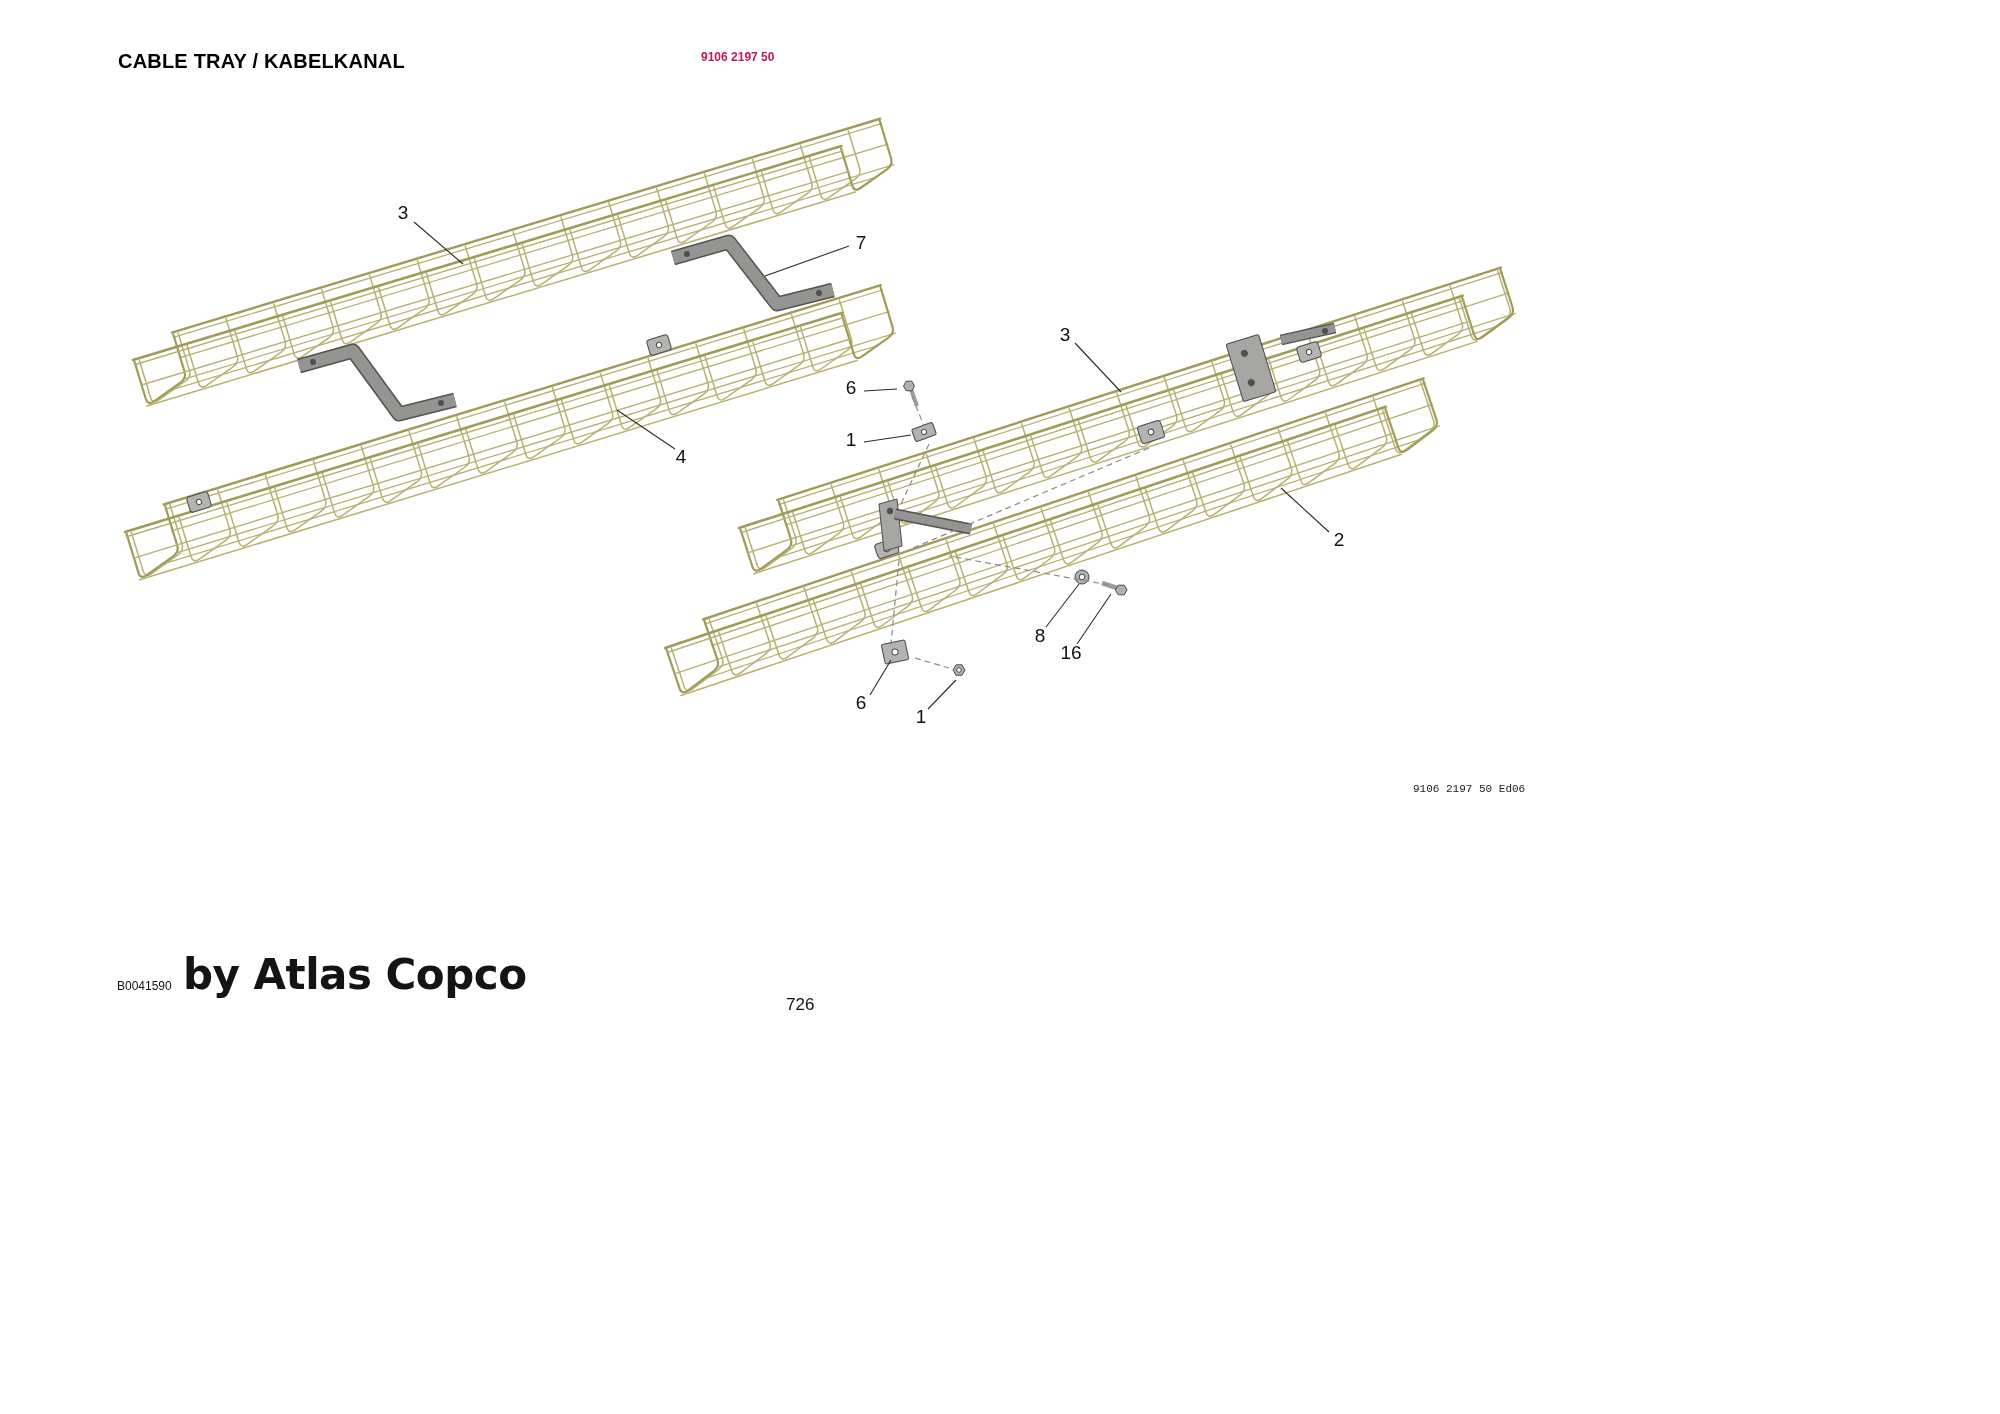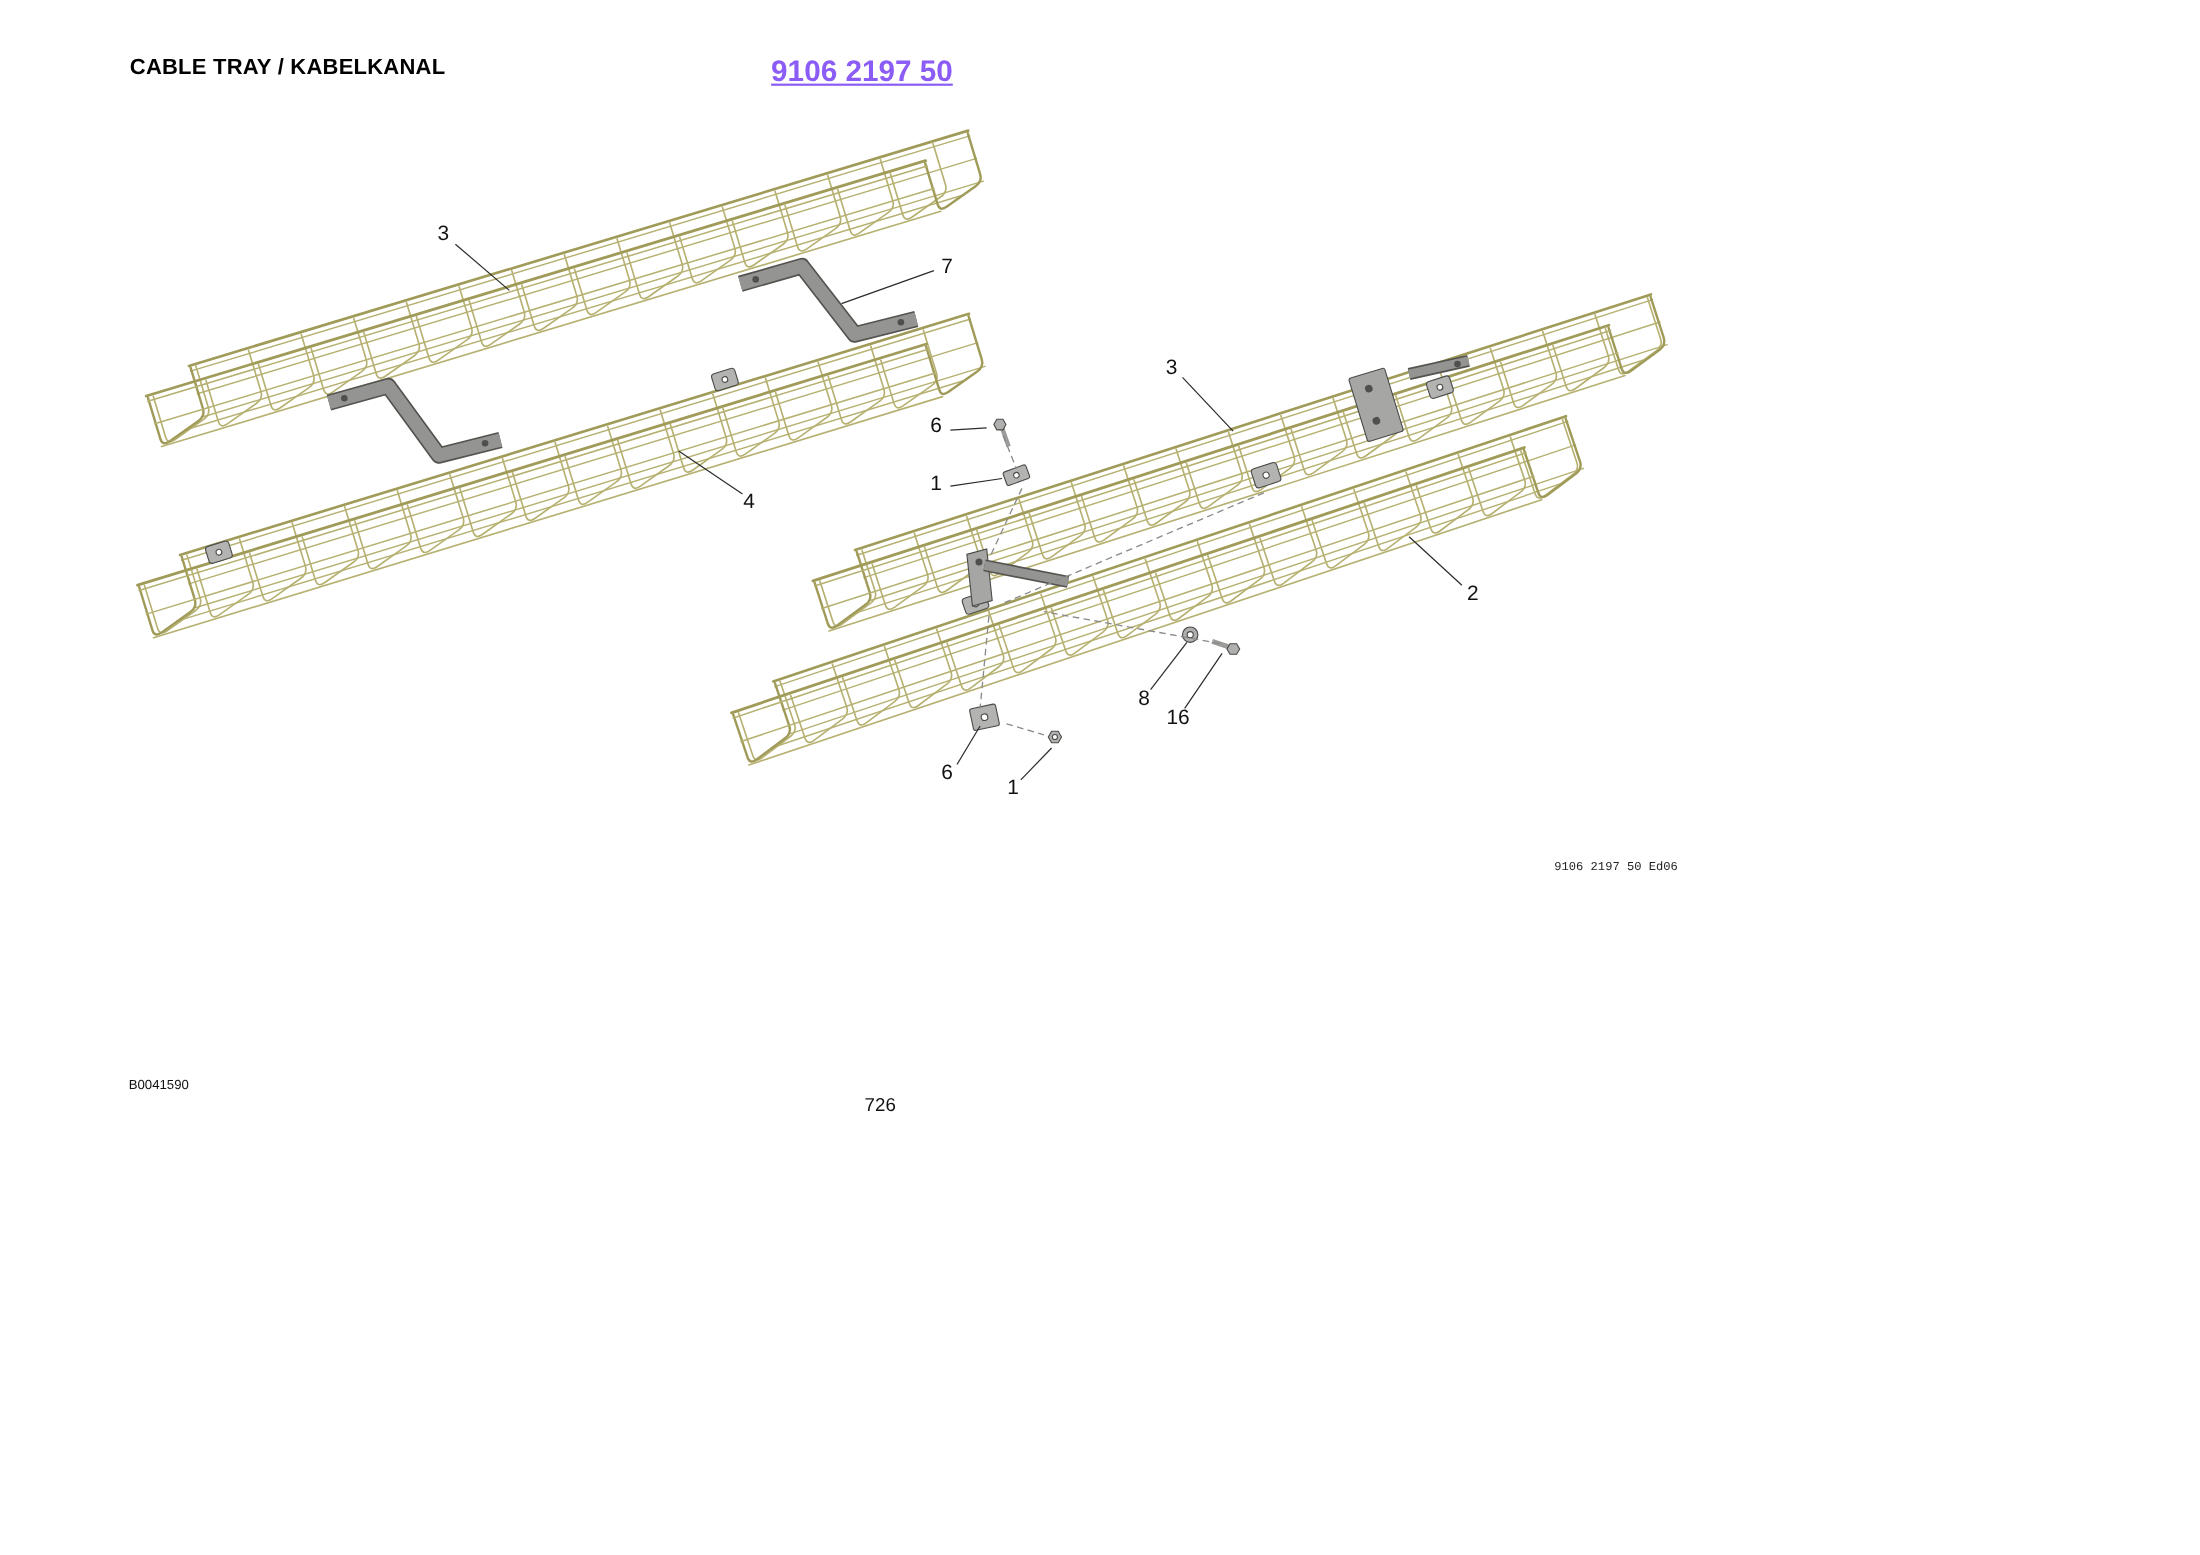"9106 2197 50" .hdr-part { color: #8b5cf6 -> #be185d; font-size: 27px -> 12px; text-decoration: underline -> none }
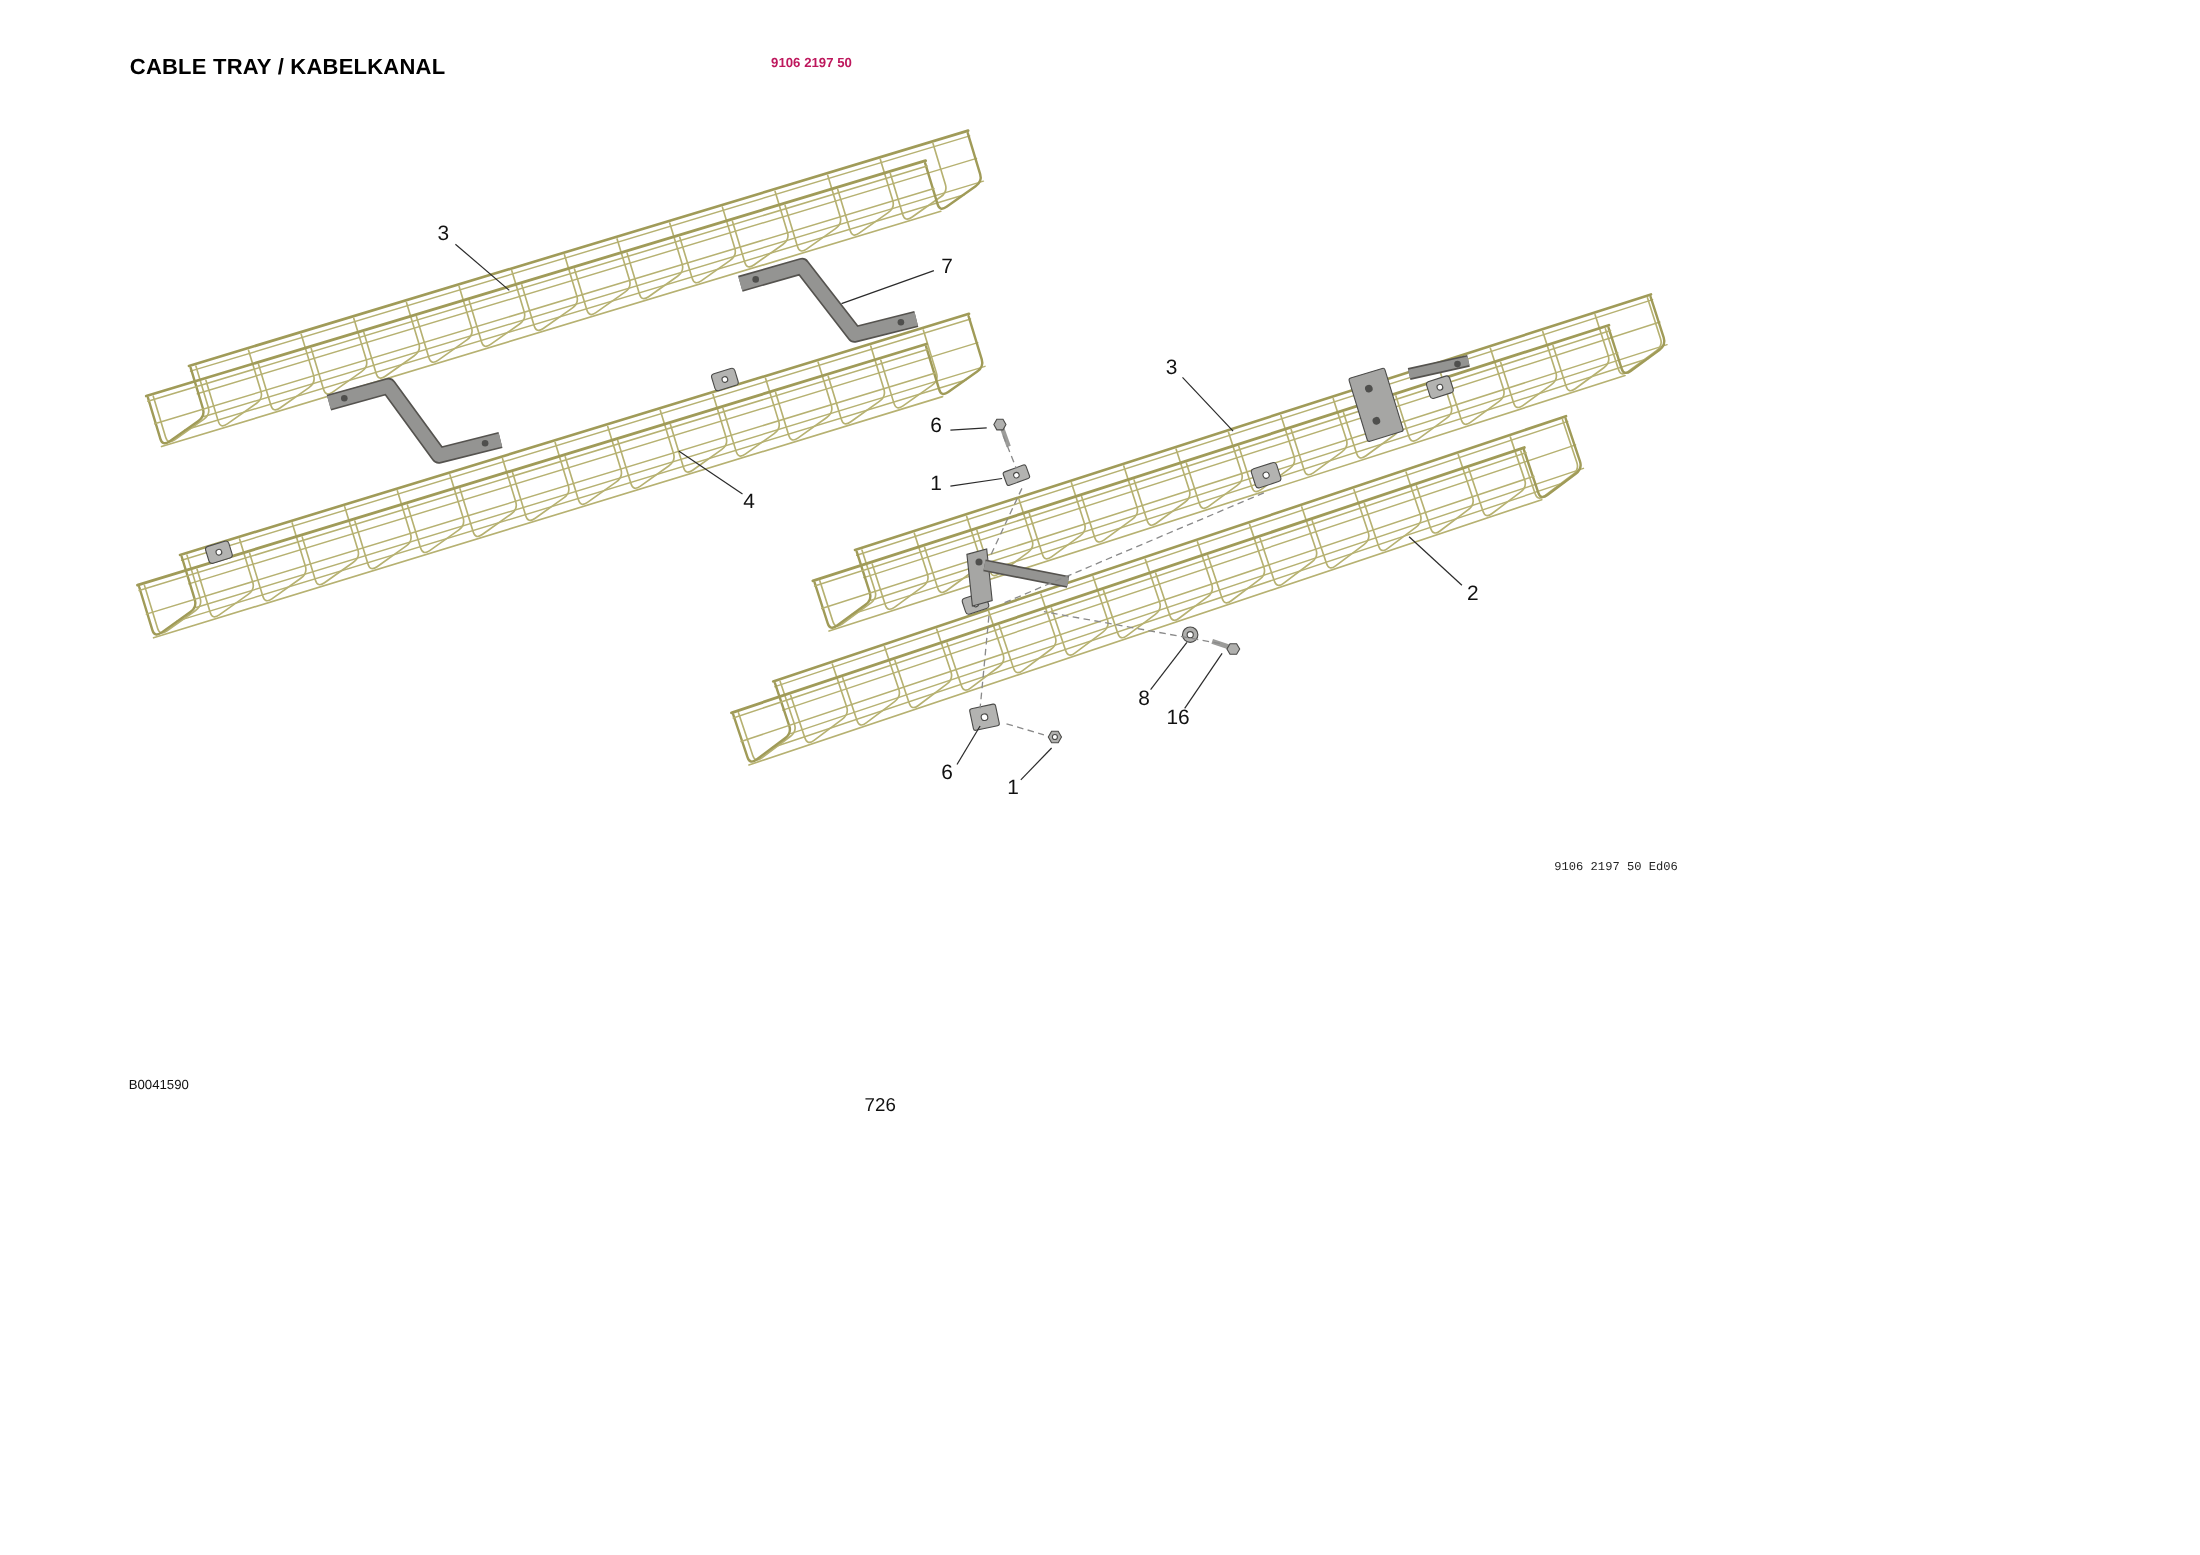"by Atlas Copco" div.brand { html: none -> <div>by Atlas Copco</div> }
